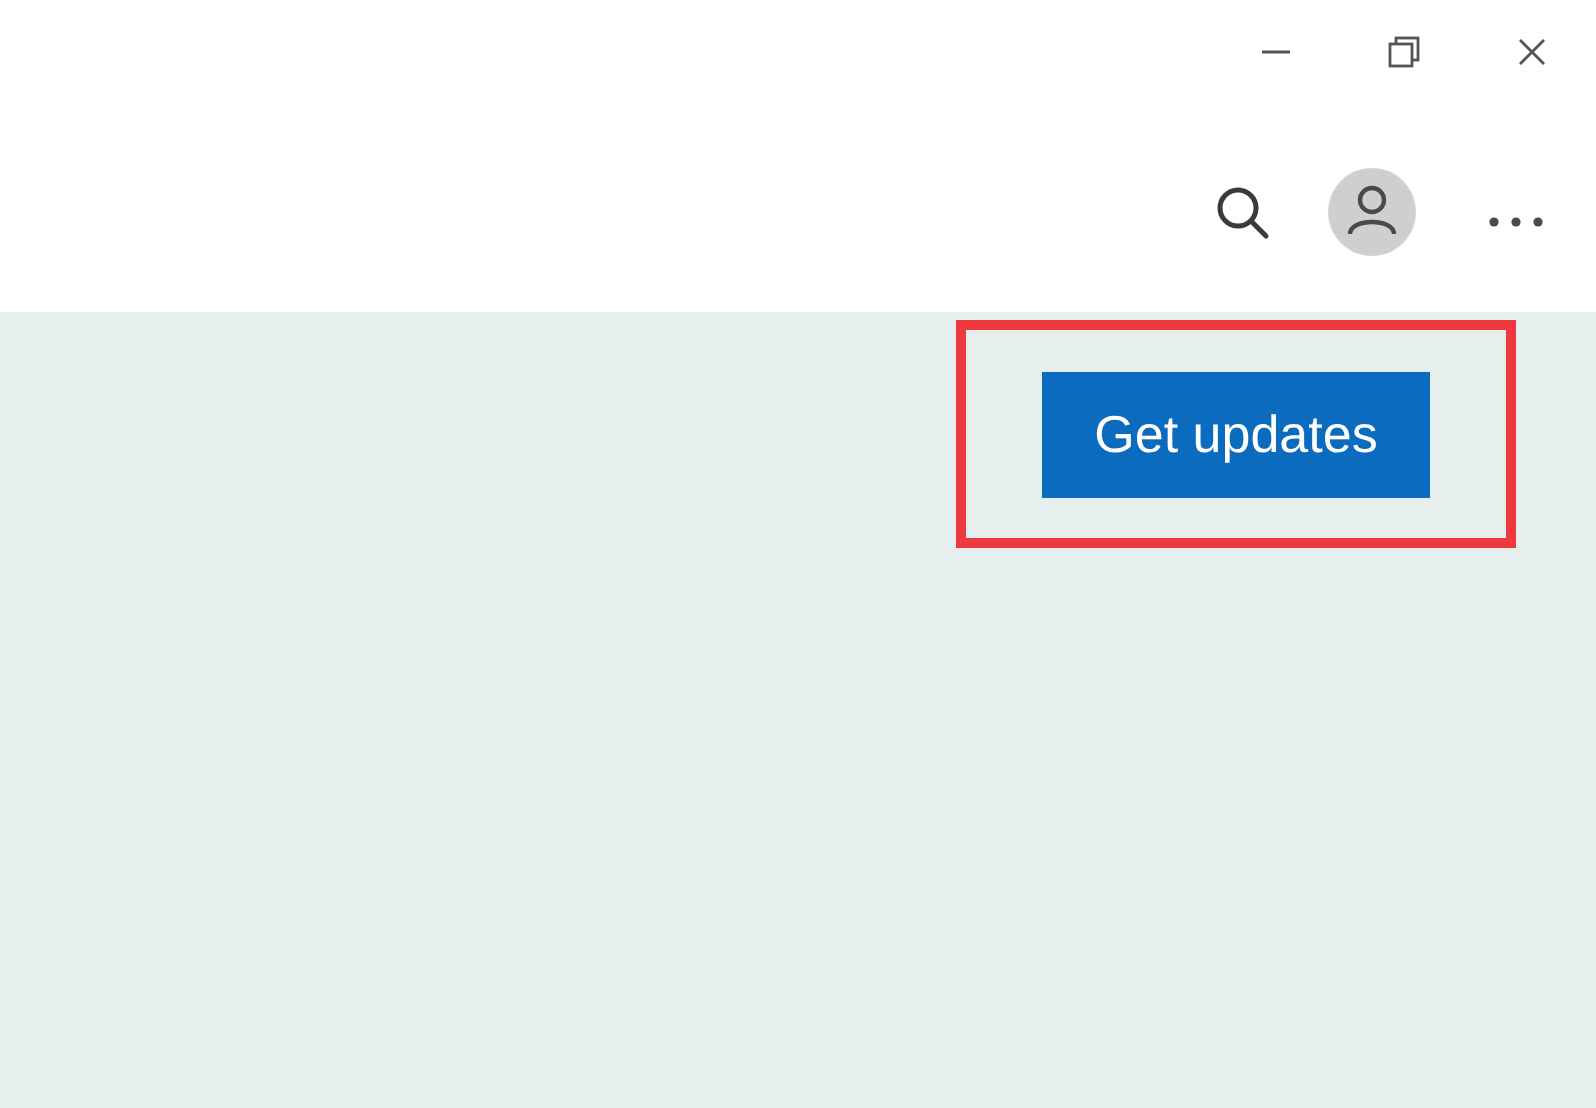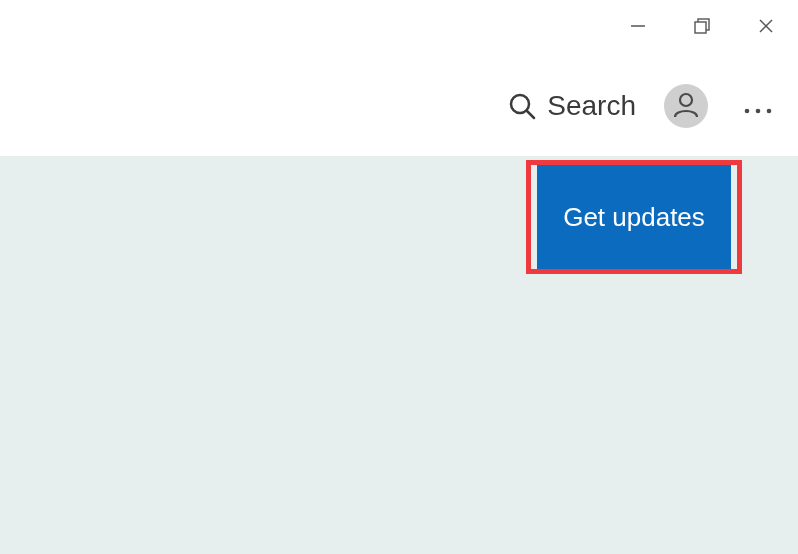"Search" span { html: <span>Search</span> -> none }
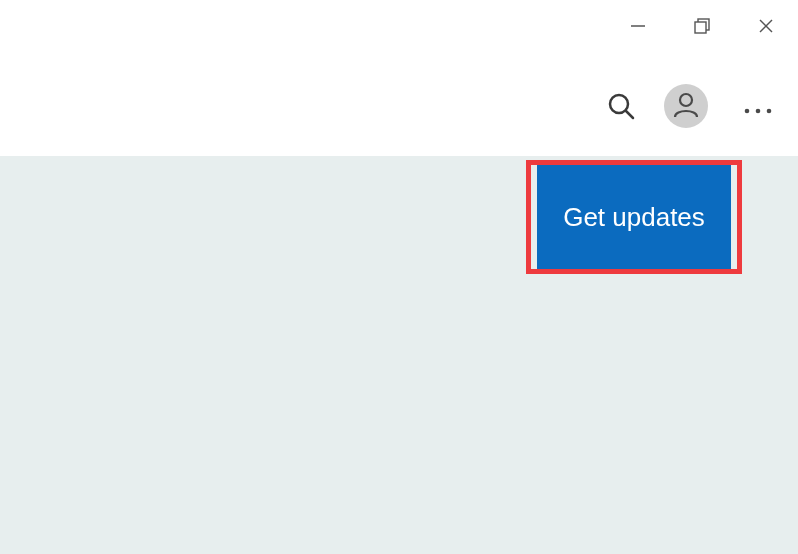"Get updates" .highlight-box { align-items: none -> center; right: 56px -> 40px; width: 216px -> 280px }
